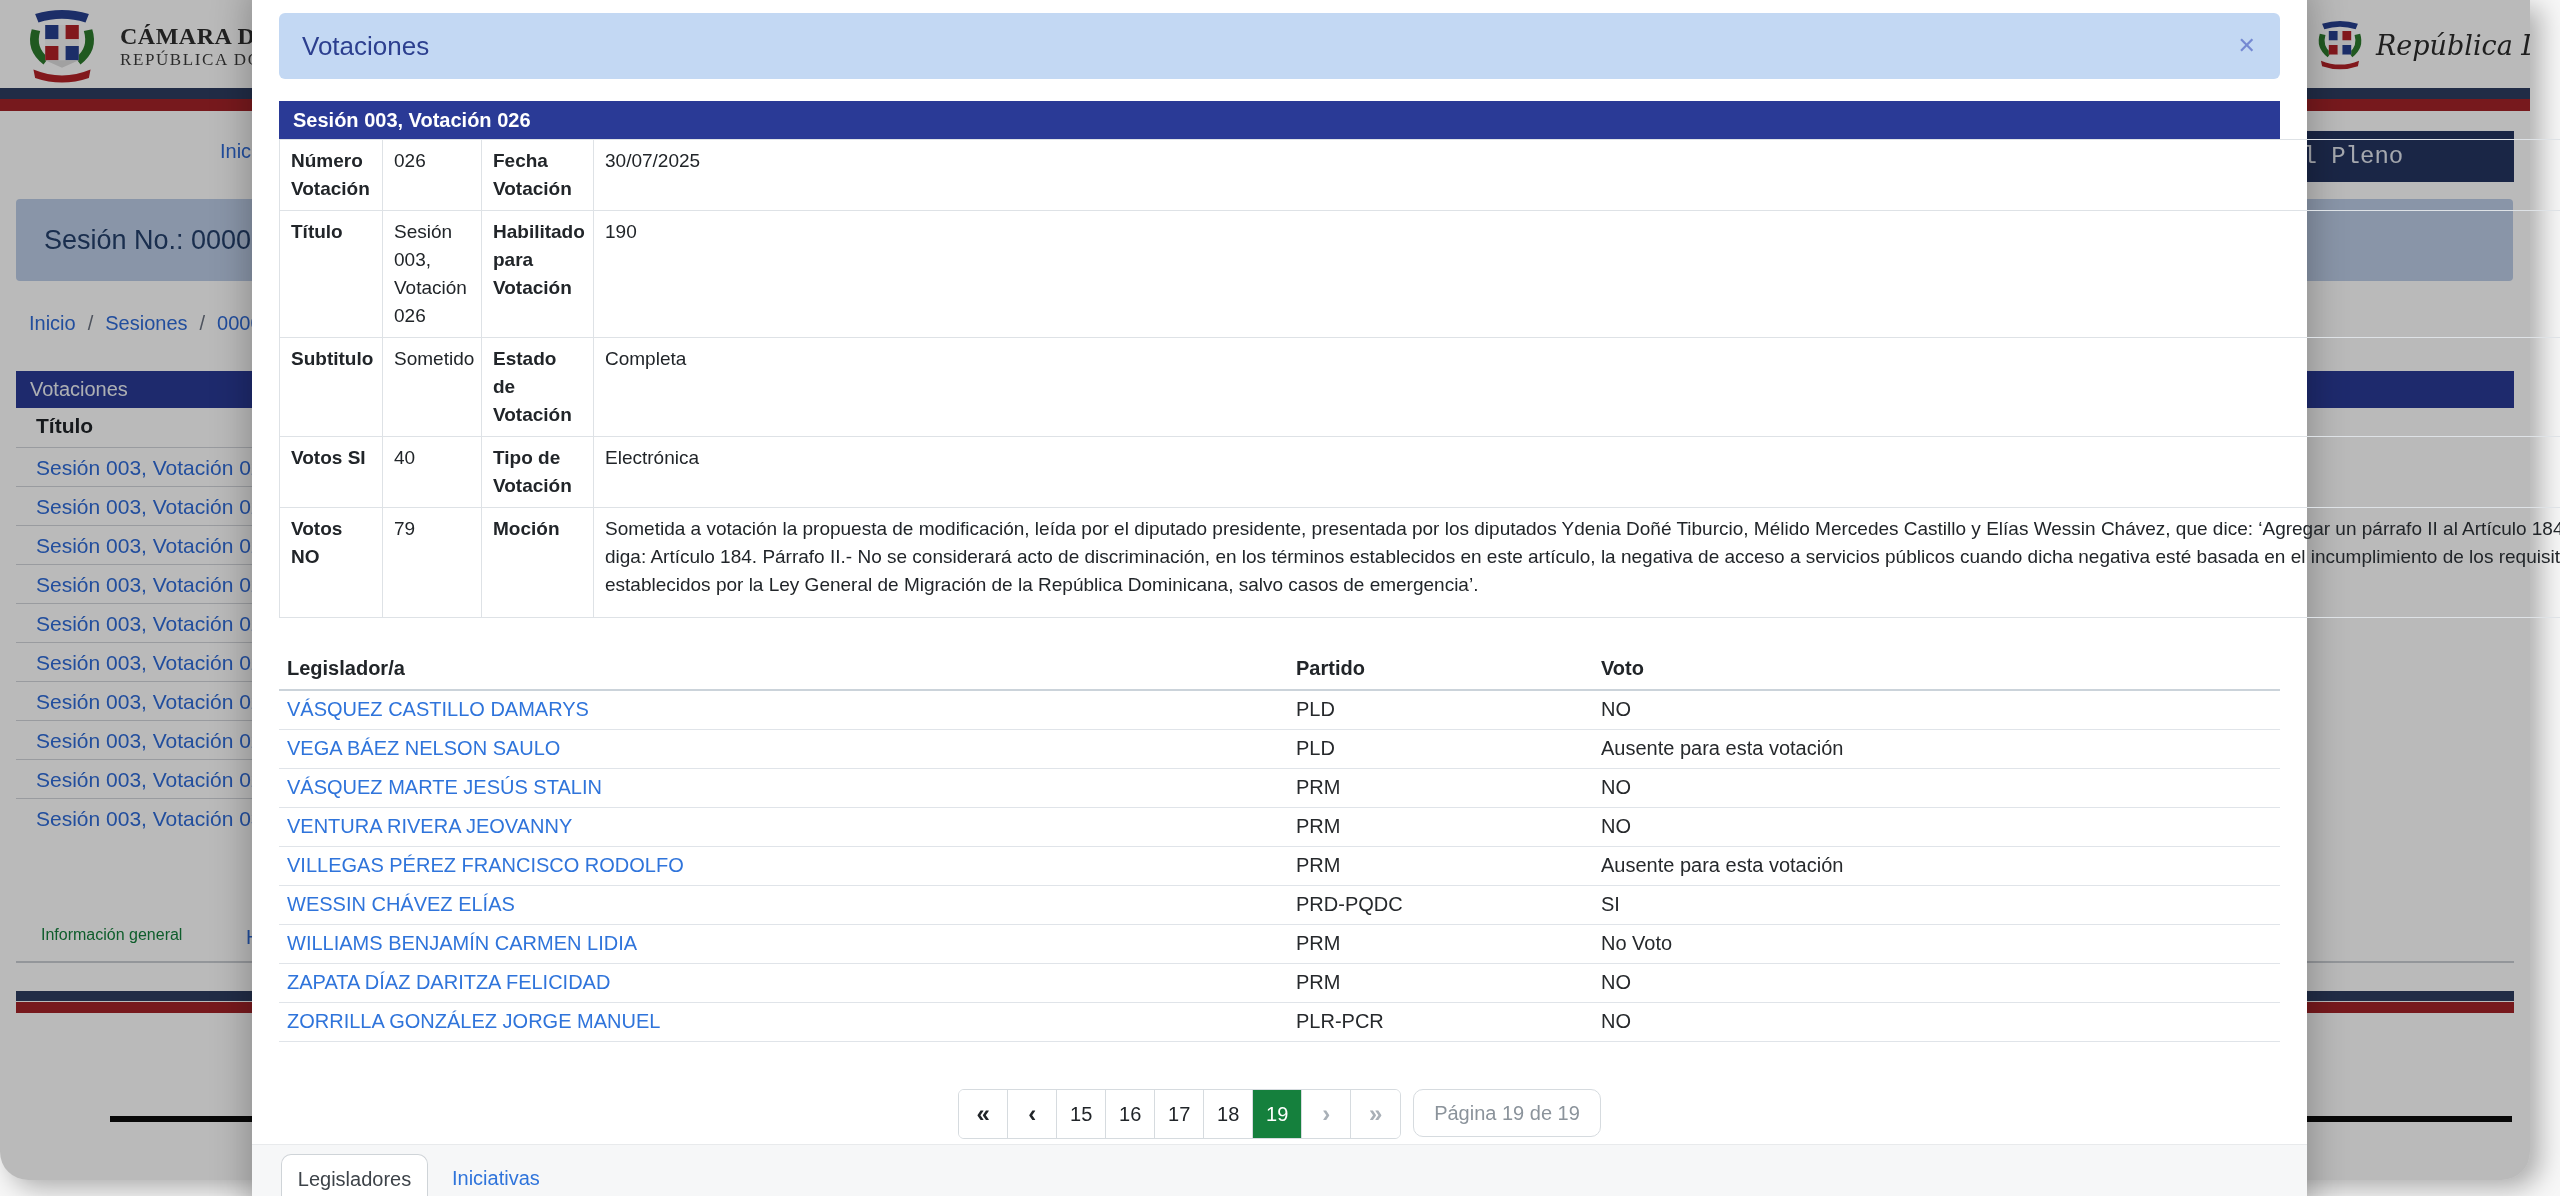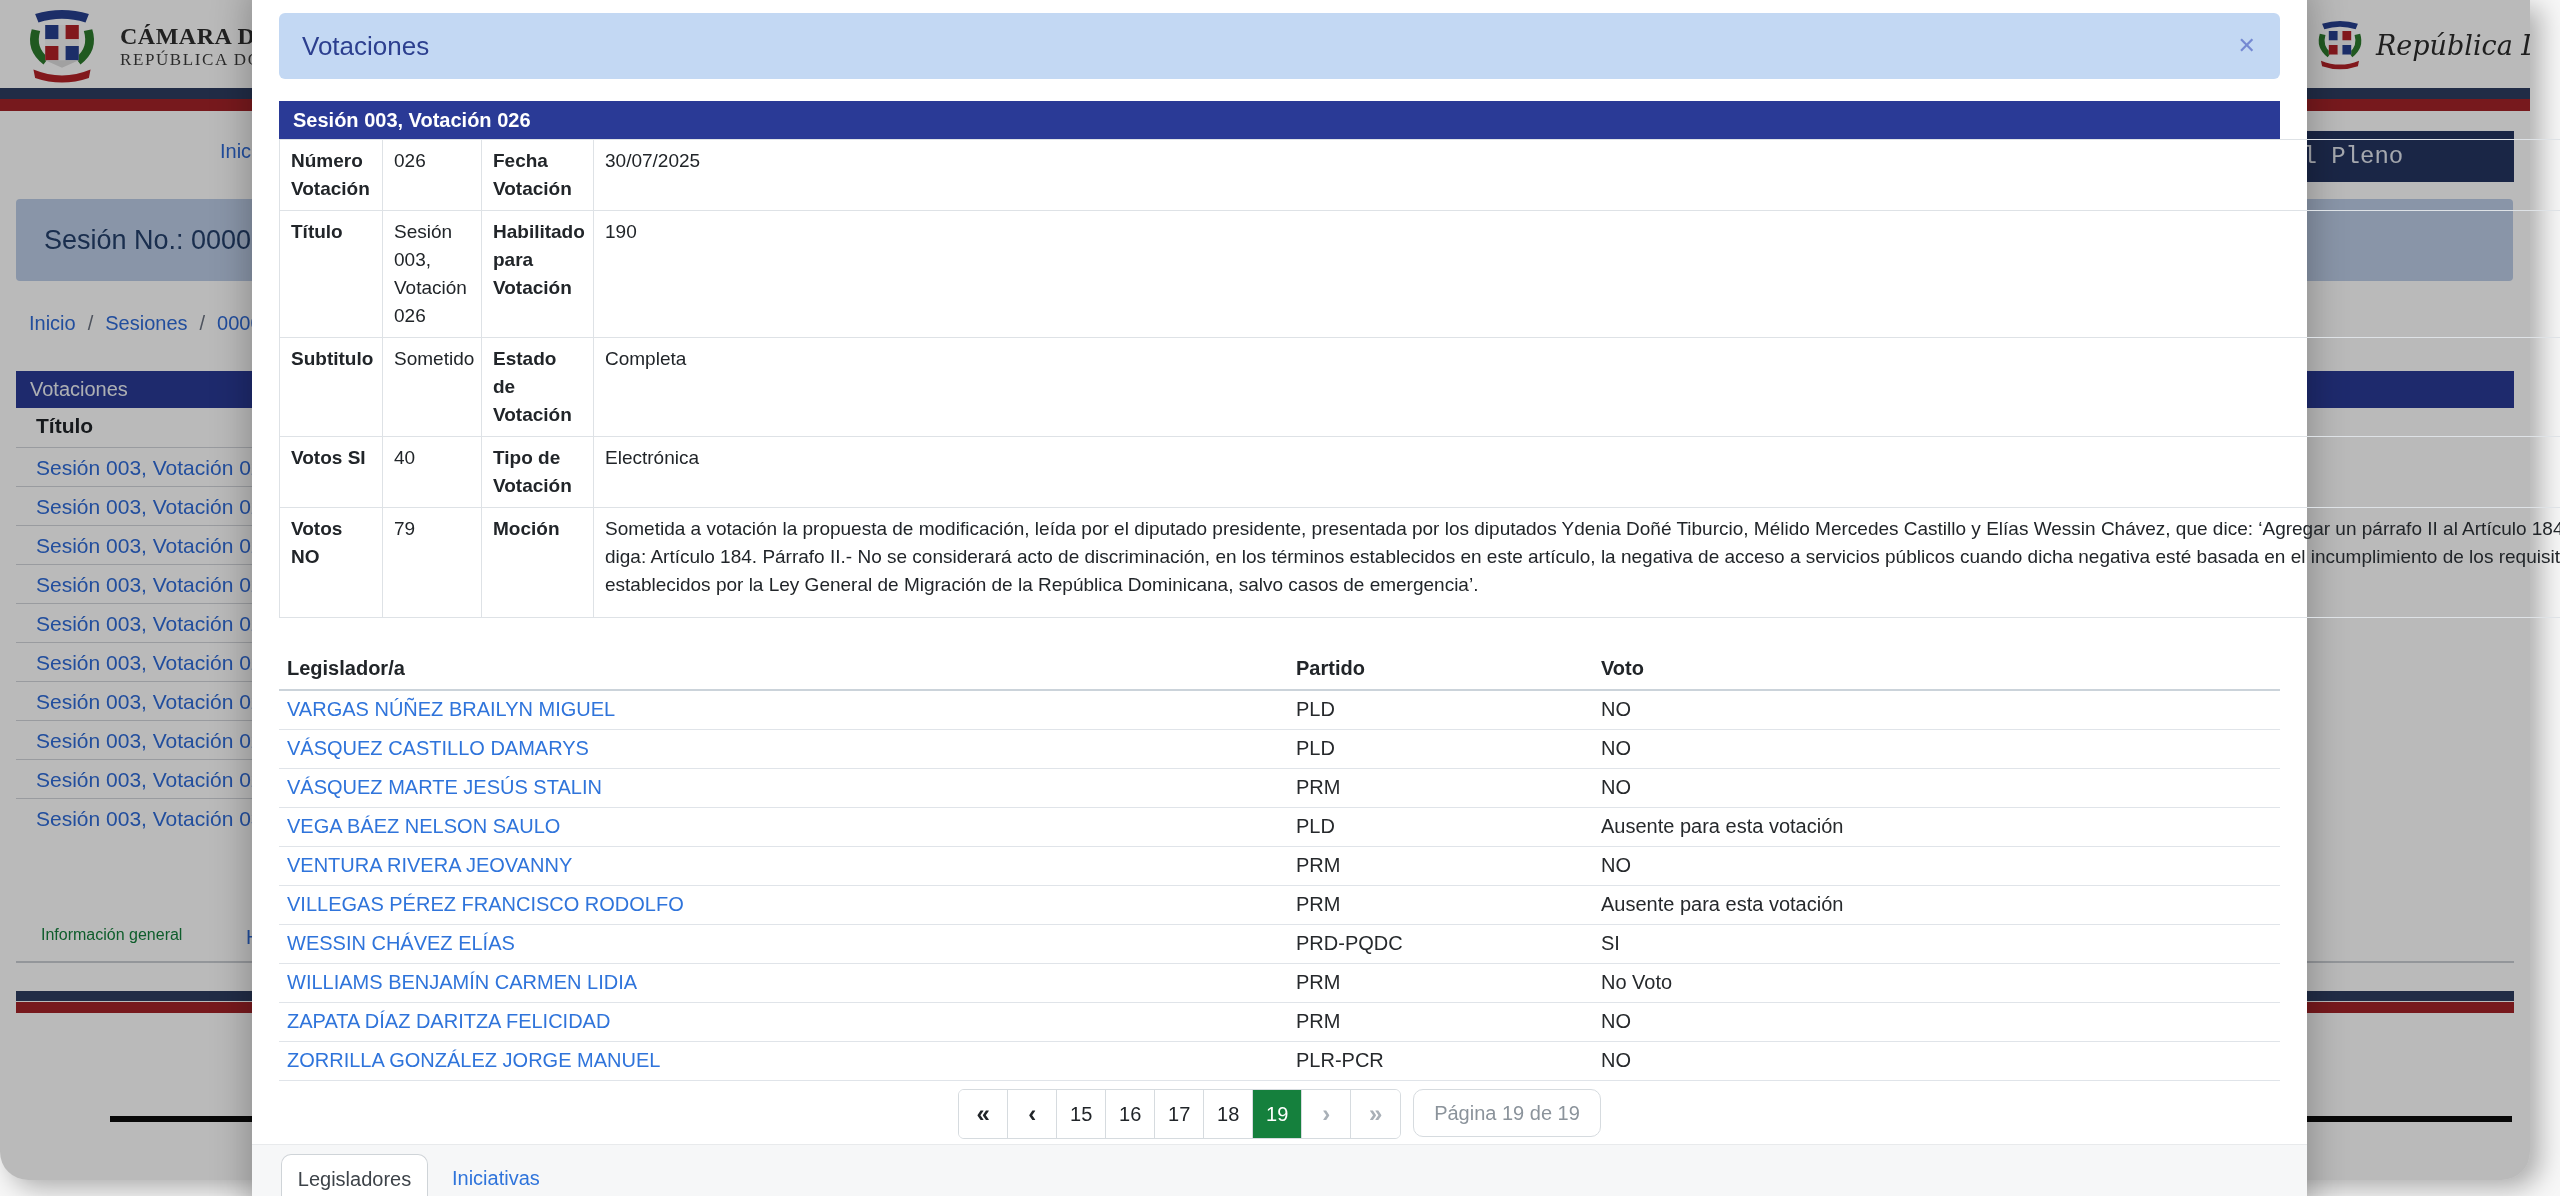"VARGAS NÚÑEZ BRAILYN MIGUEL" tr { html: <tr> <td><a>VARGAS NÚÑEZ BRAILYN MIGUEL</a></td> <td>PLD</td> <td>NO</td> </tr> -> none }
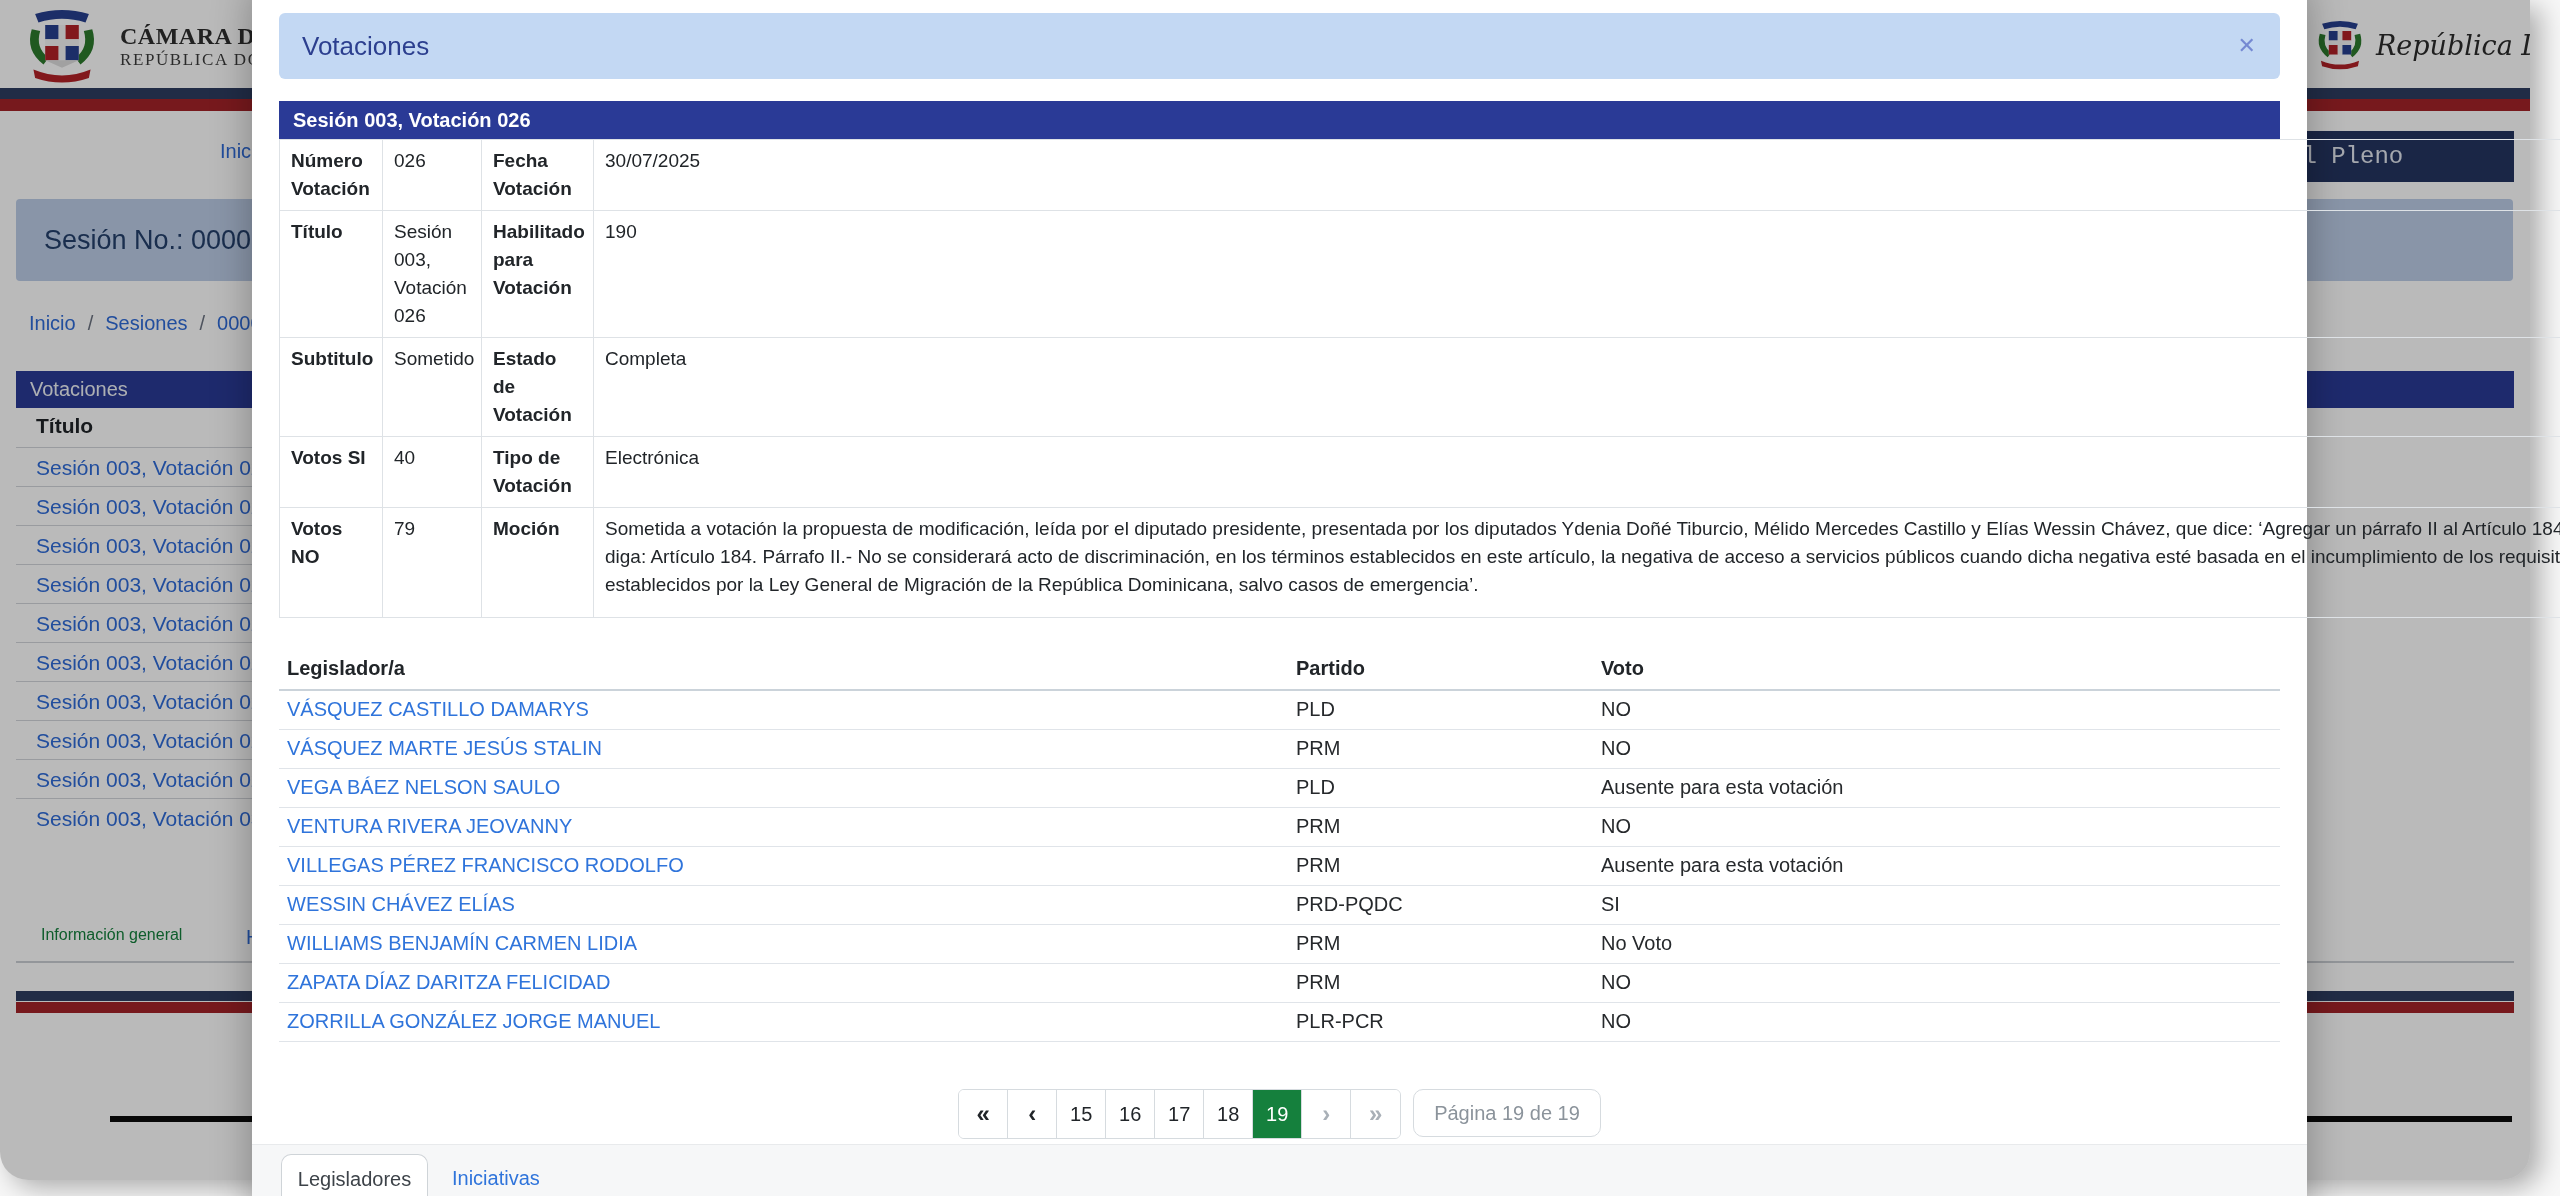"VÁSQUEZ MARTE JESÚS STALIN" tr { order: before "VEGA BÁEZ NELSON SAULO" -> after "VEGA BÁEZ NELSON SAULO" }
